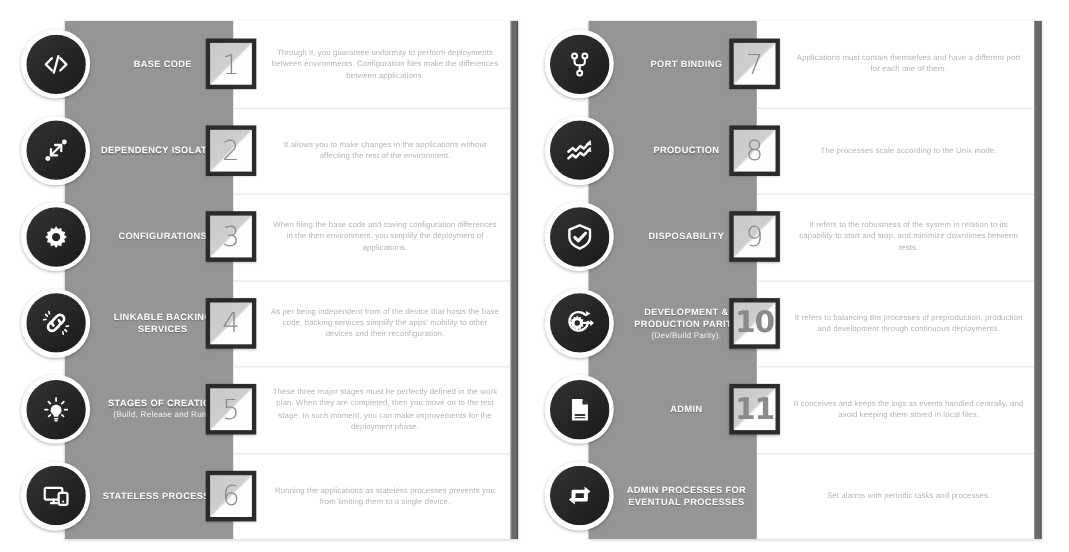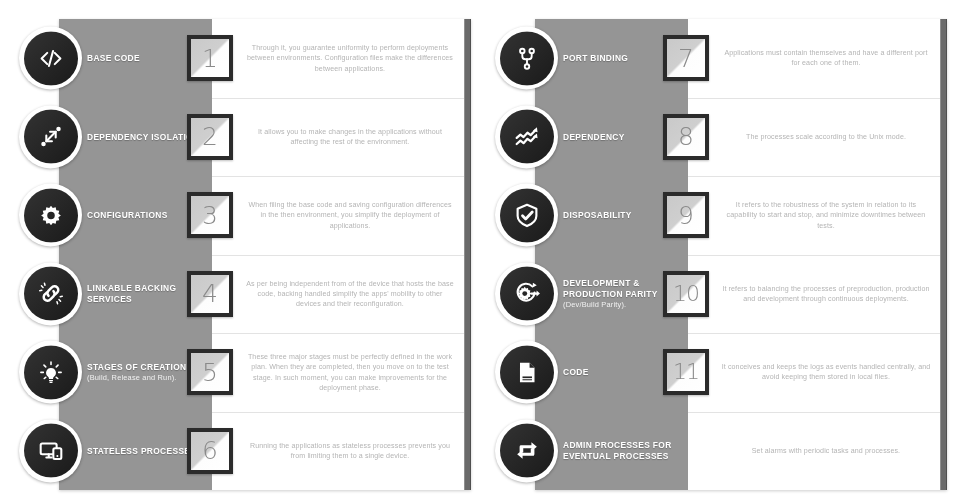"BASE CODE" .title-wrap { text-align: none -> center }
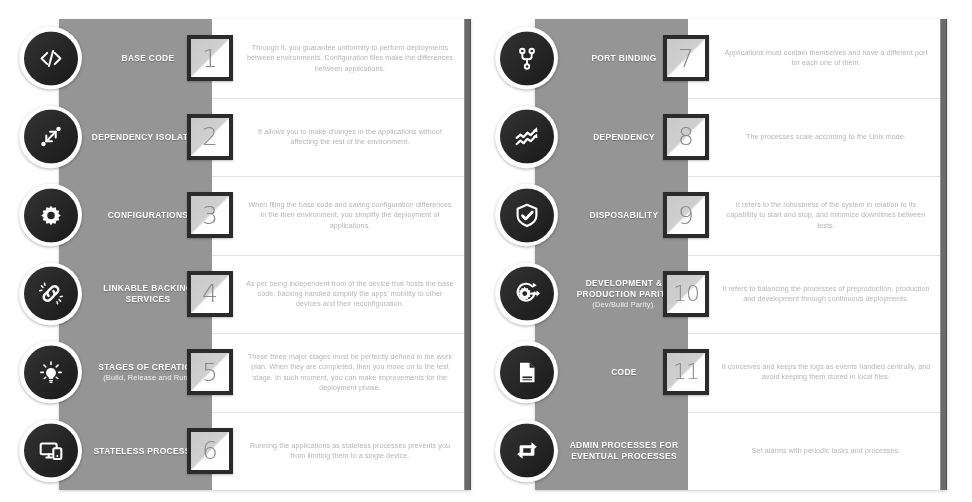"DEPENDENCY" div.title { text: DEPENDENCY -> PRODUCTION }
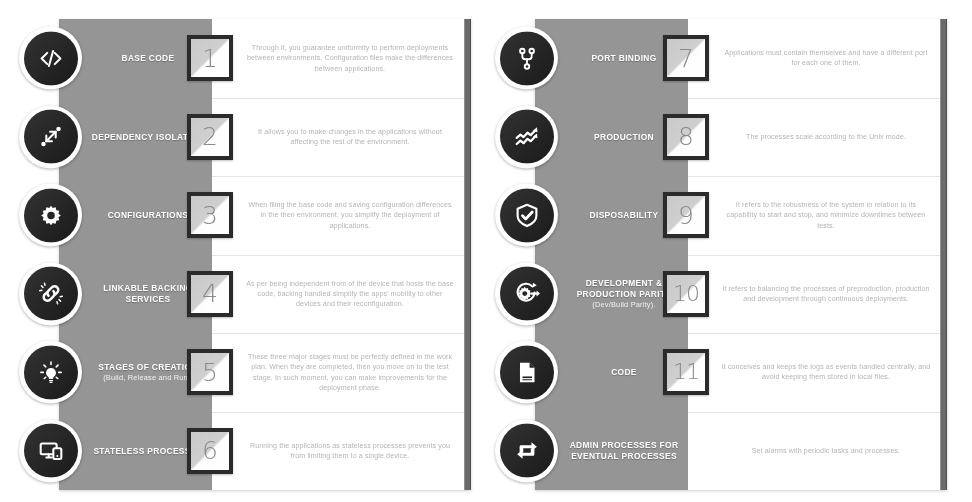"As per being independent from" div.desc { text: handled -> services }
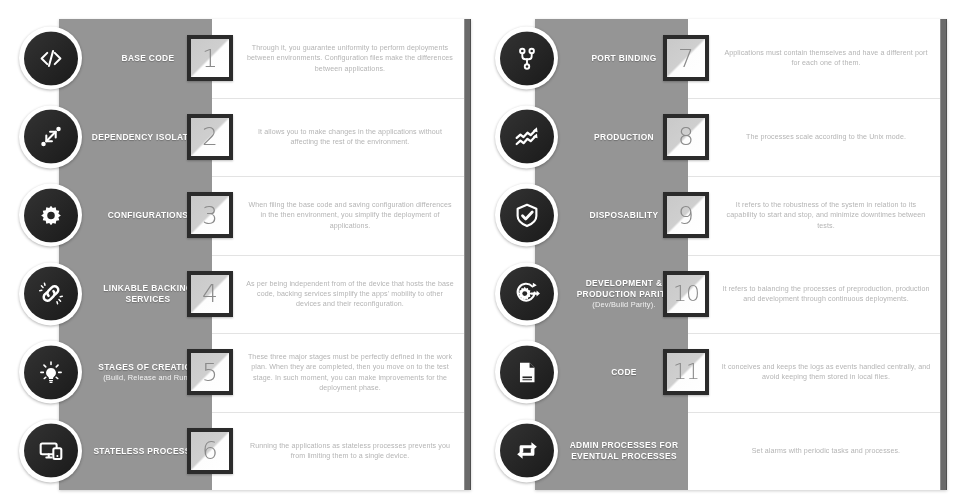"10" .num-face.two-digit { font-size: 22px -> 27px; font-weight: none -> bold }
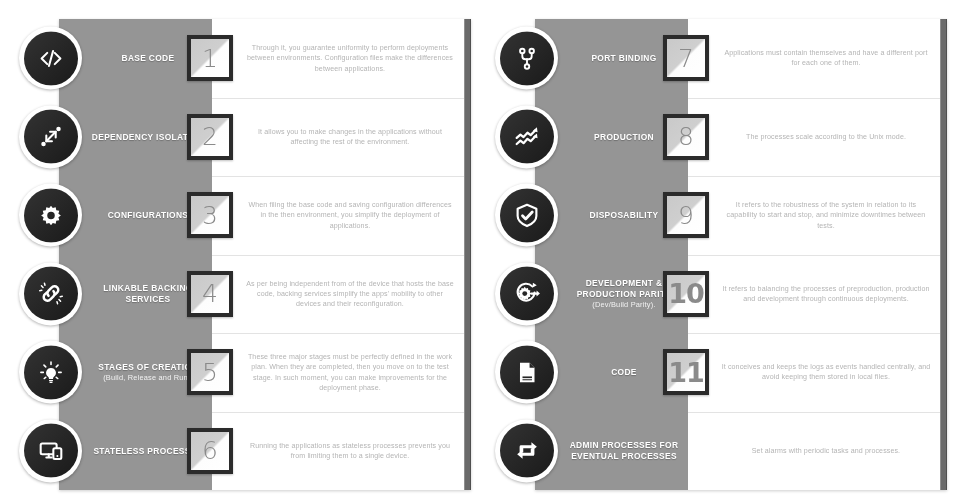"CODE" div.title { text: CODE -> ADMIN }
